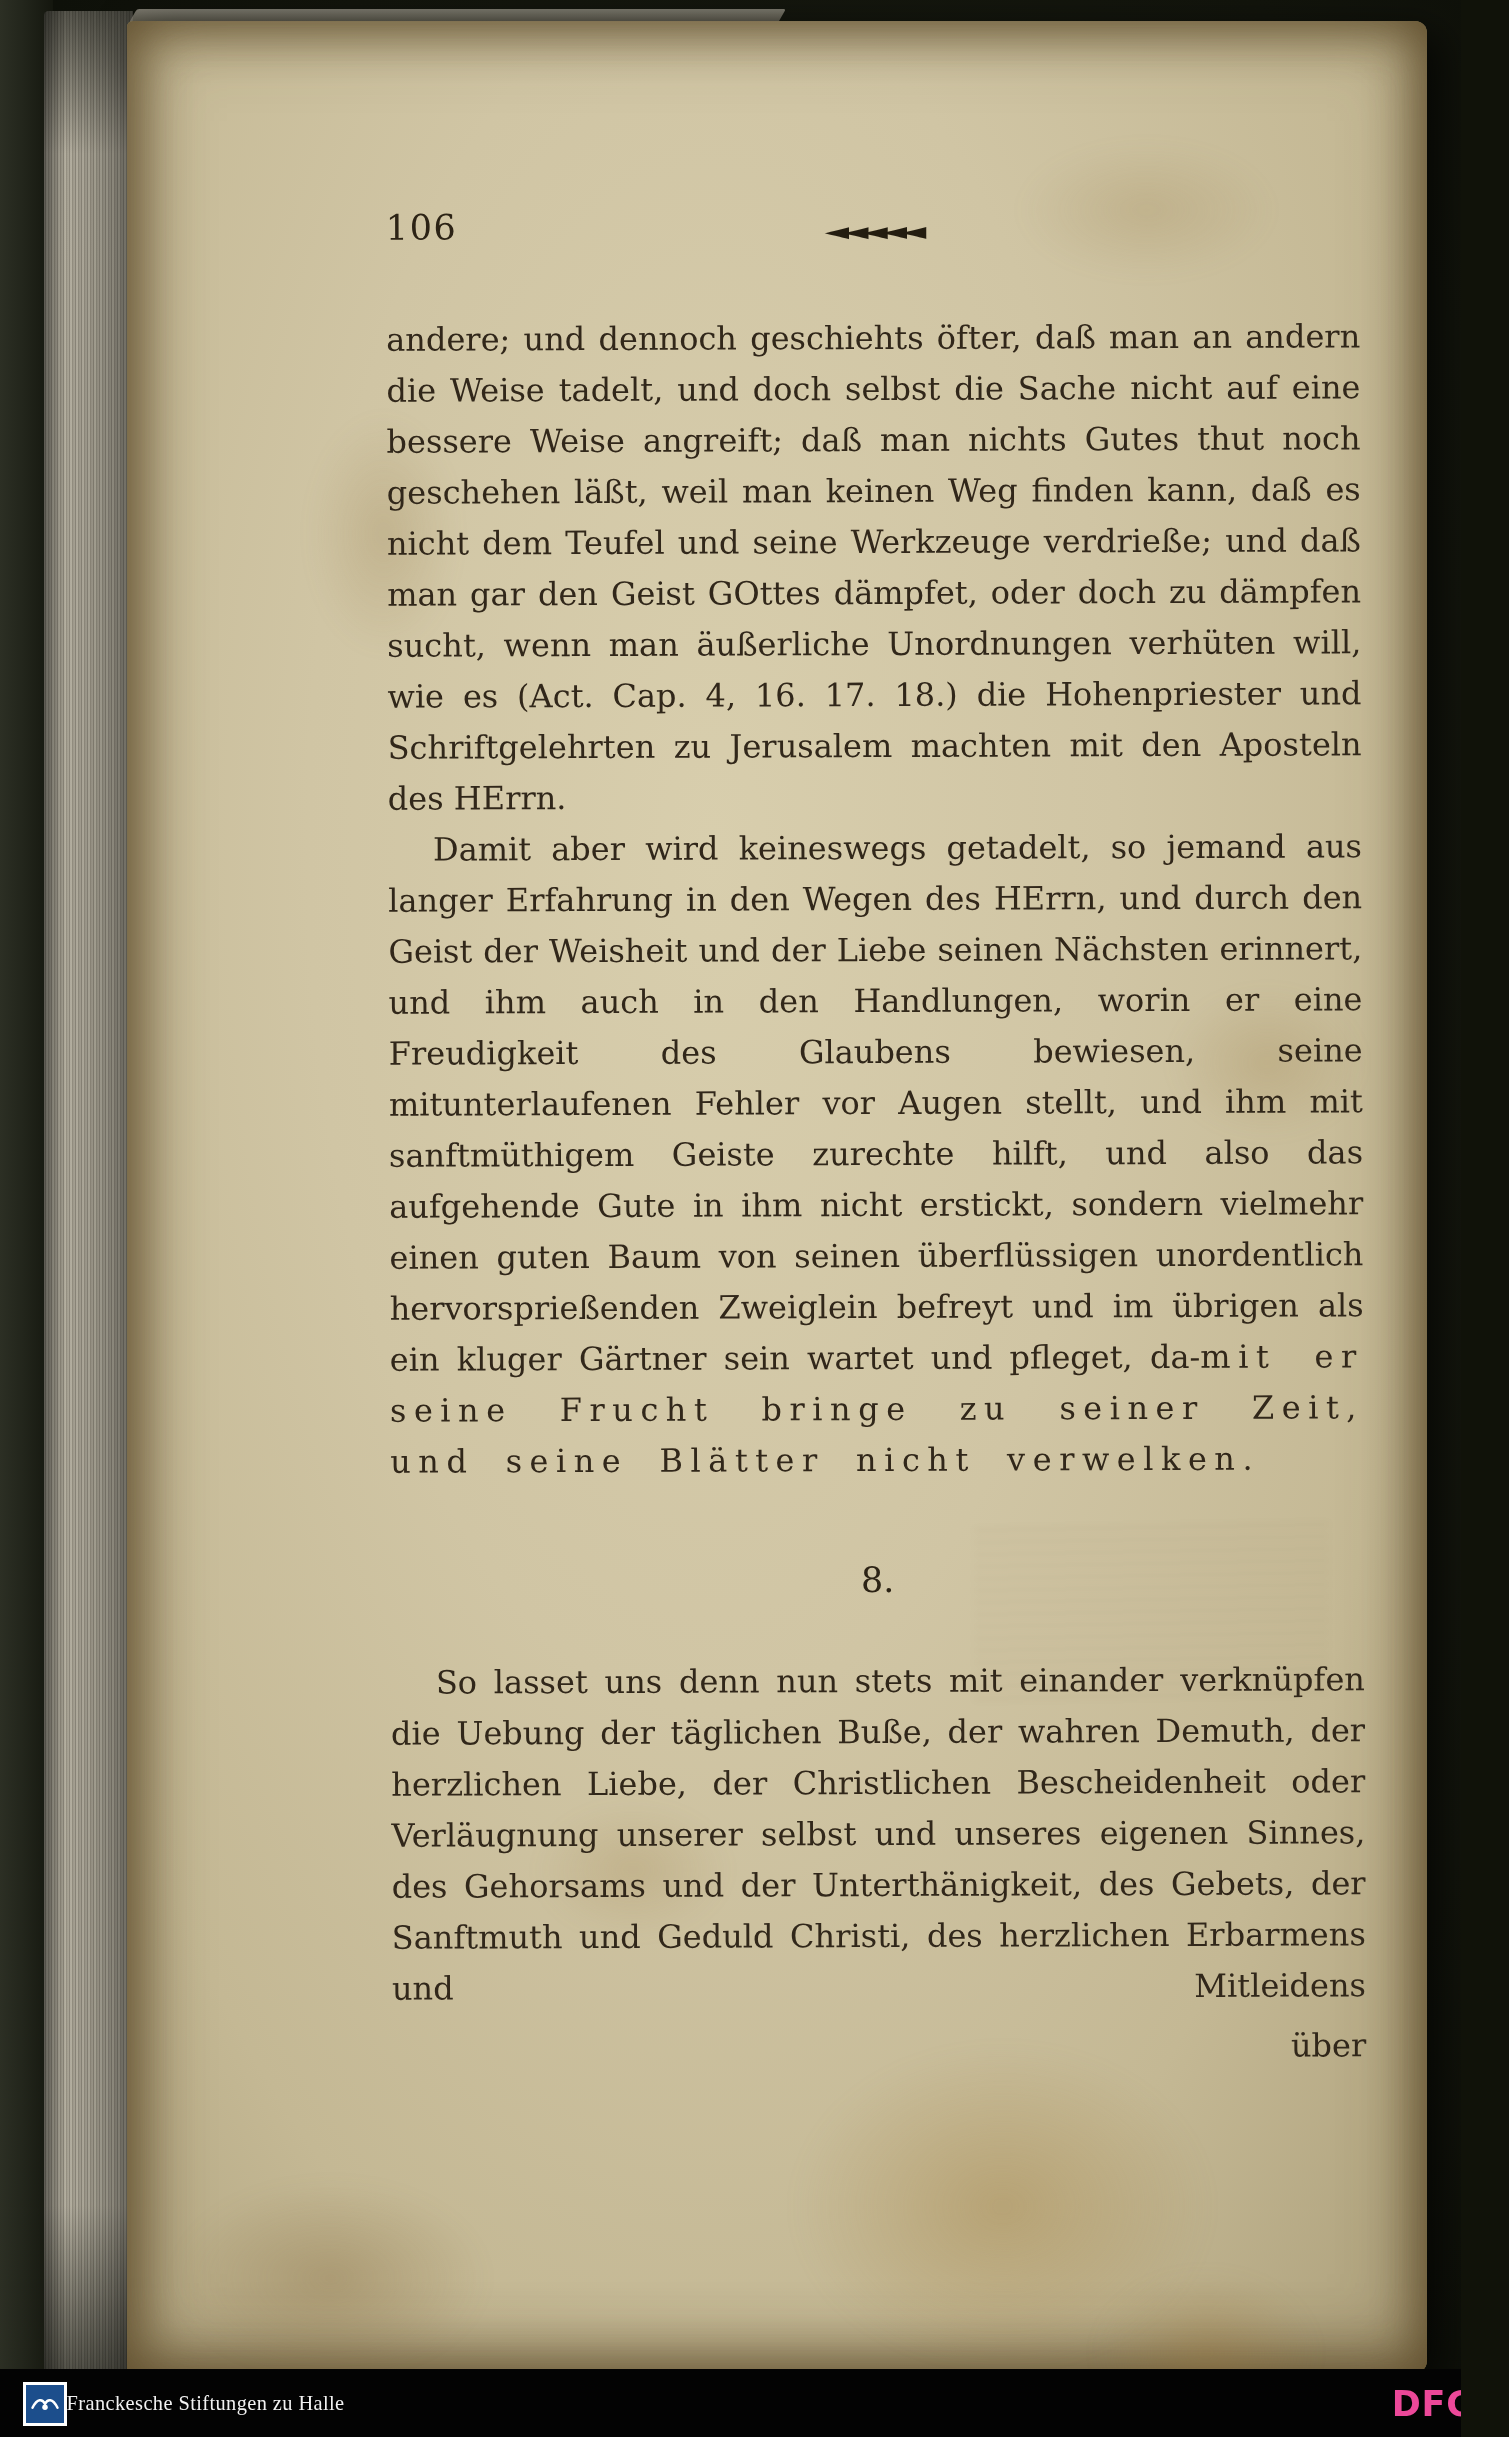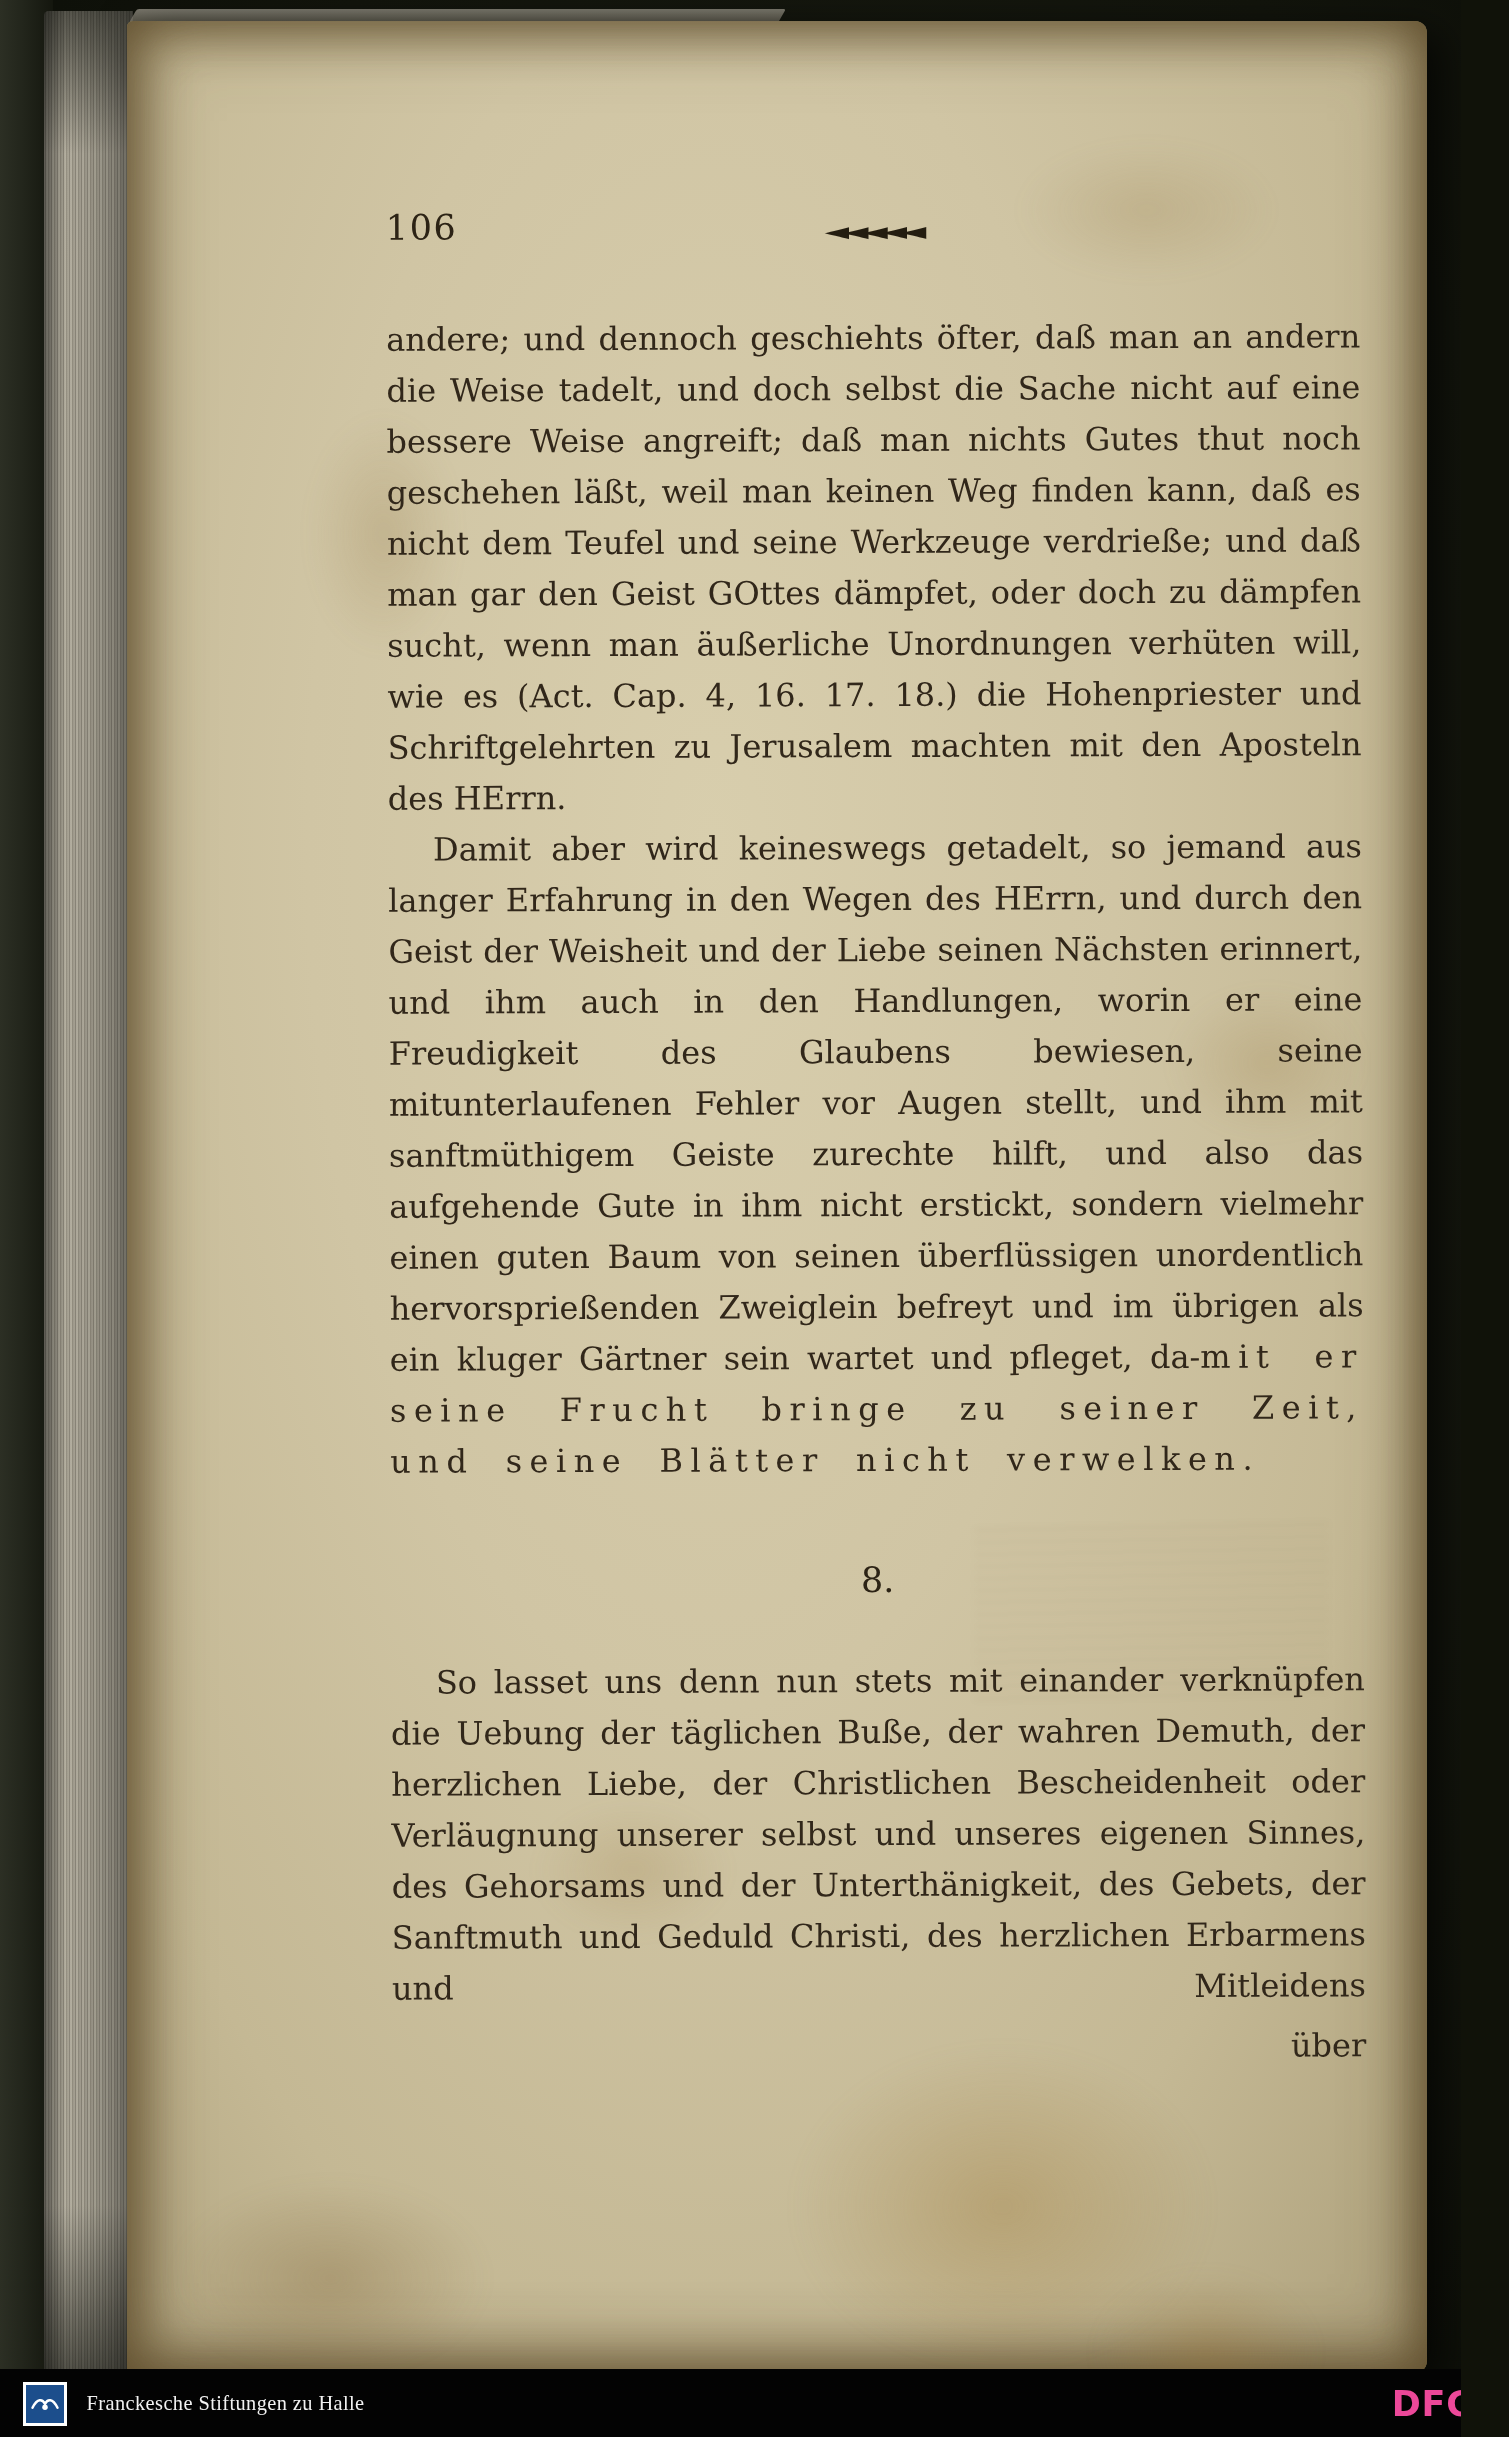"Franckesche Stiftungen zu Halle" .footer-left { gap: 20px -> 0 }
